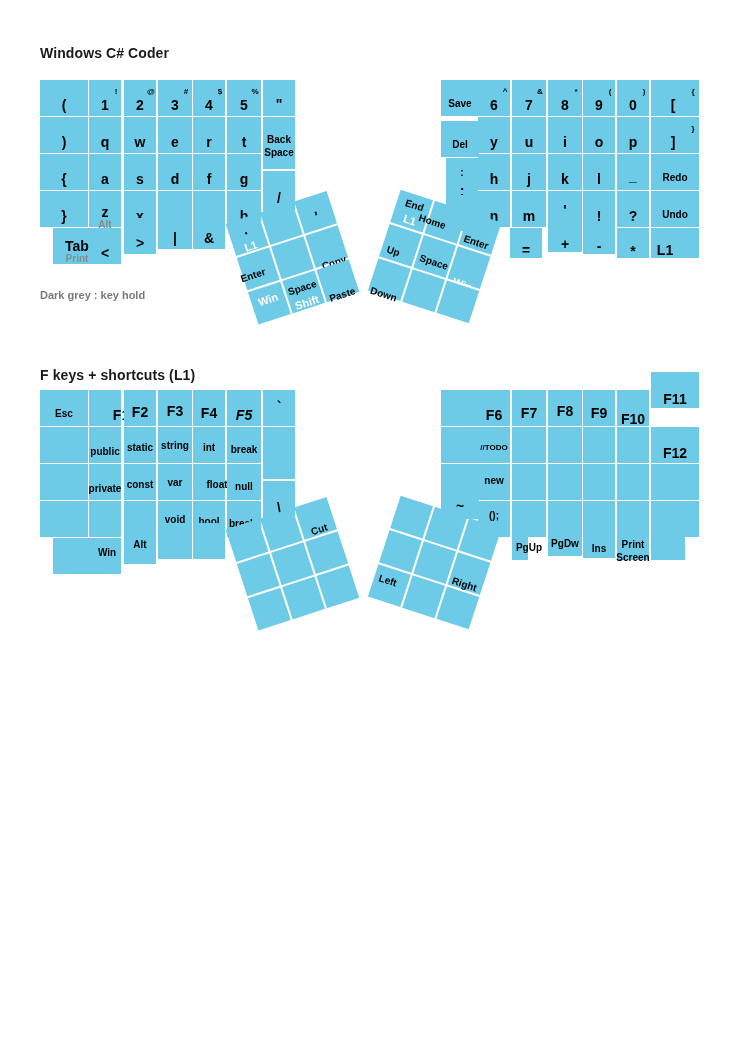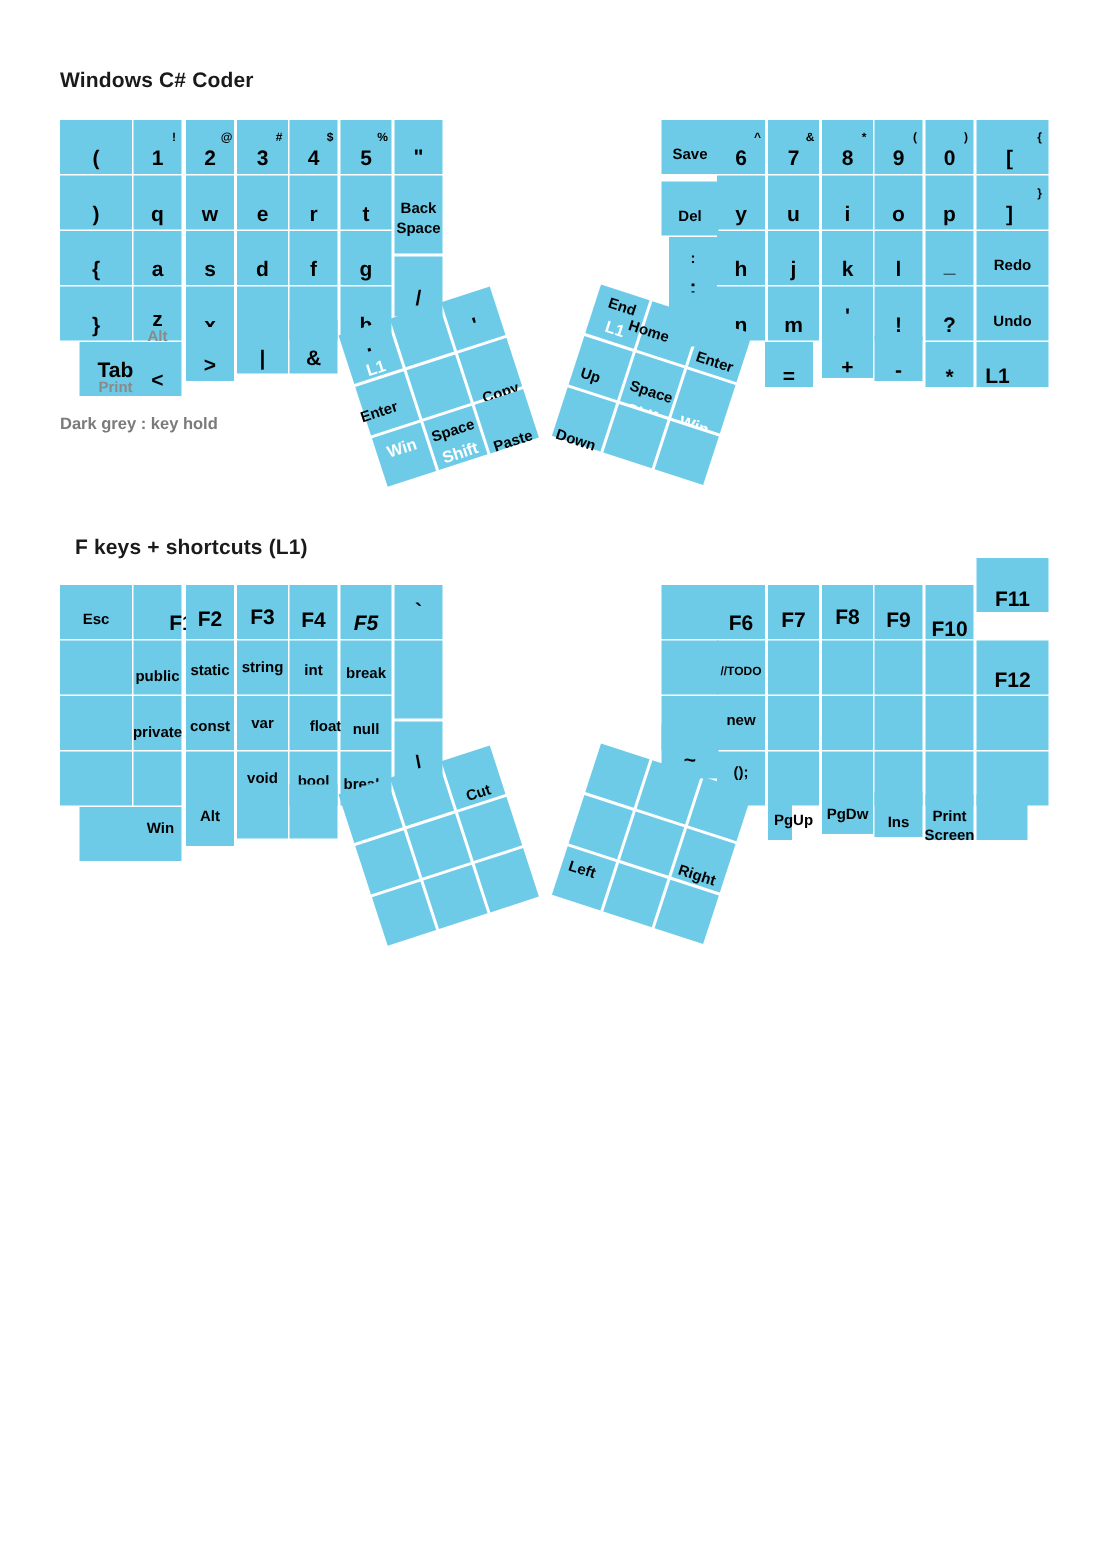"Dark grey : key hold" .note { margin-top: none -> 12px }
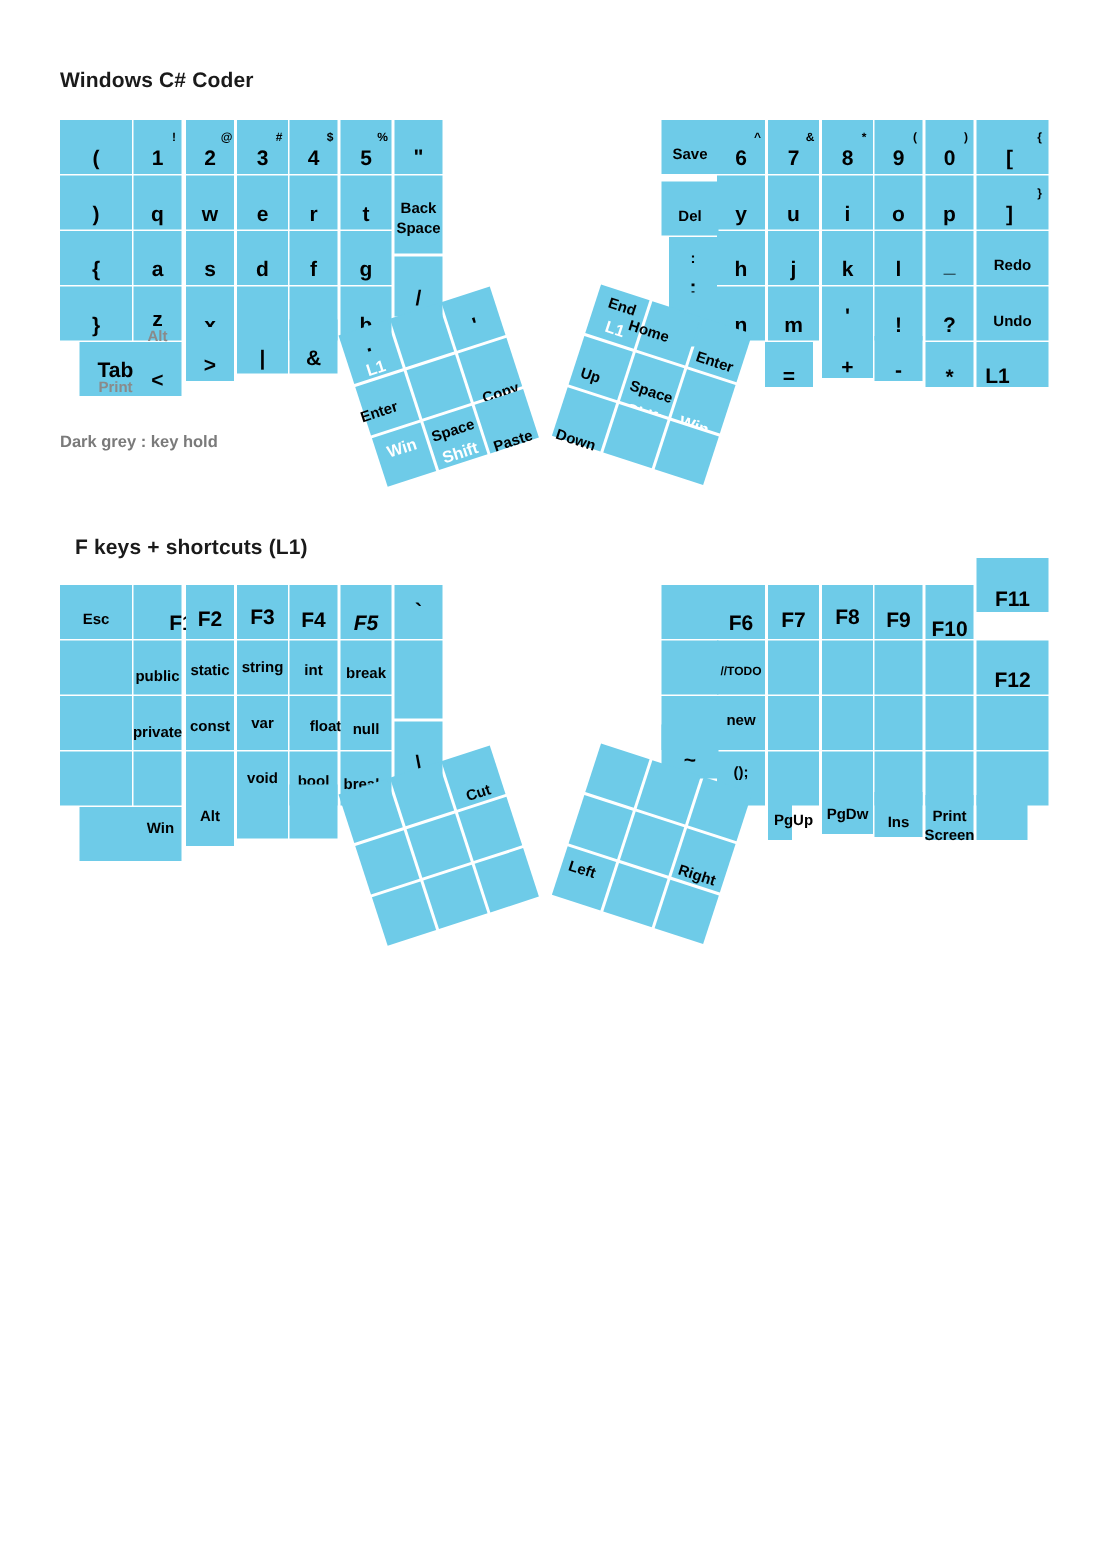"F keys + shortcuts (L1)" div.layer-title { margin-left: 10px -> none; top: 356px -> 367px }
